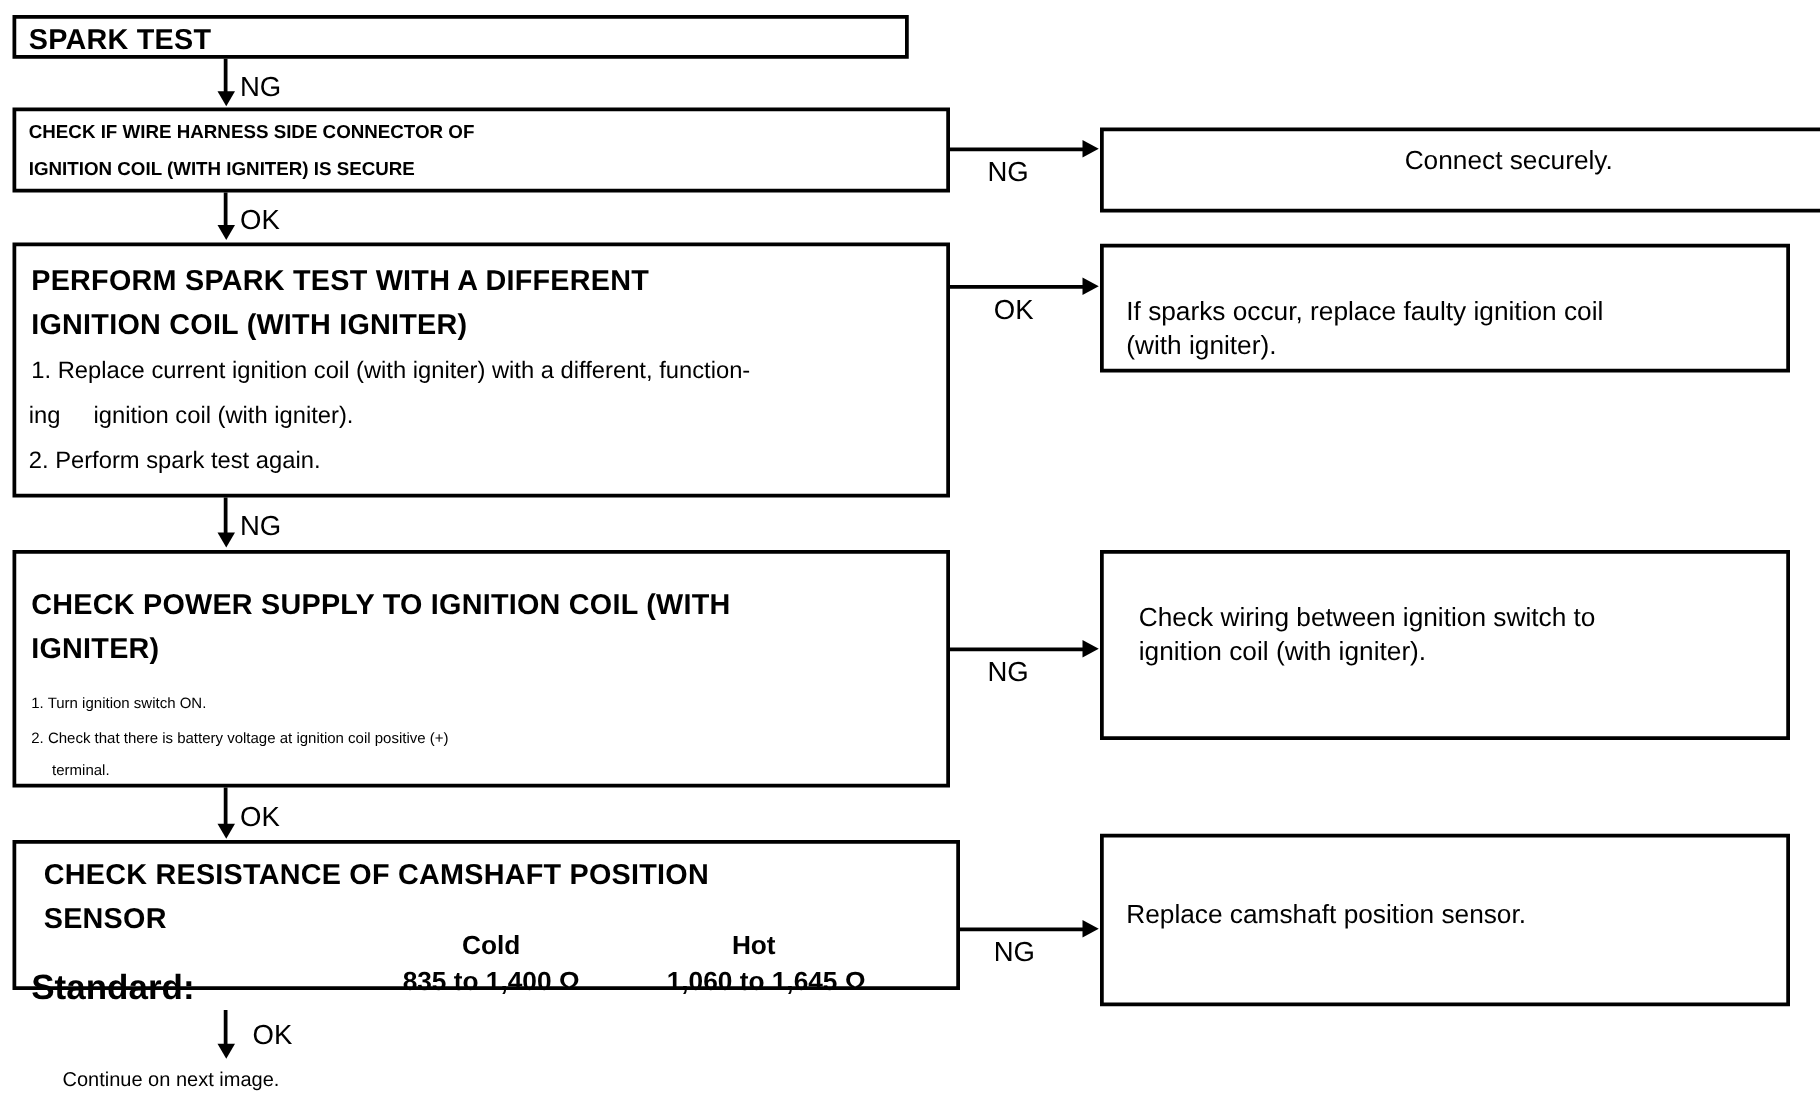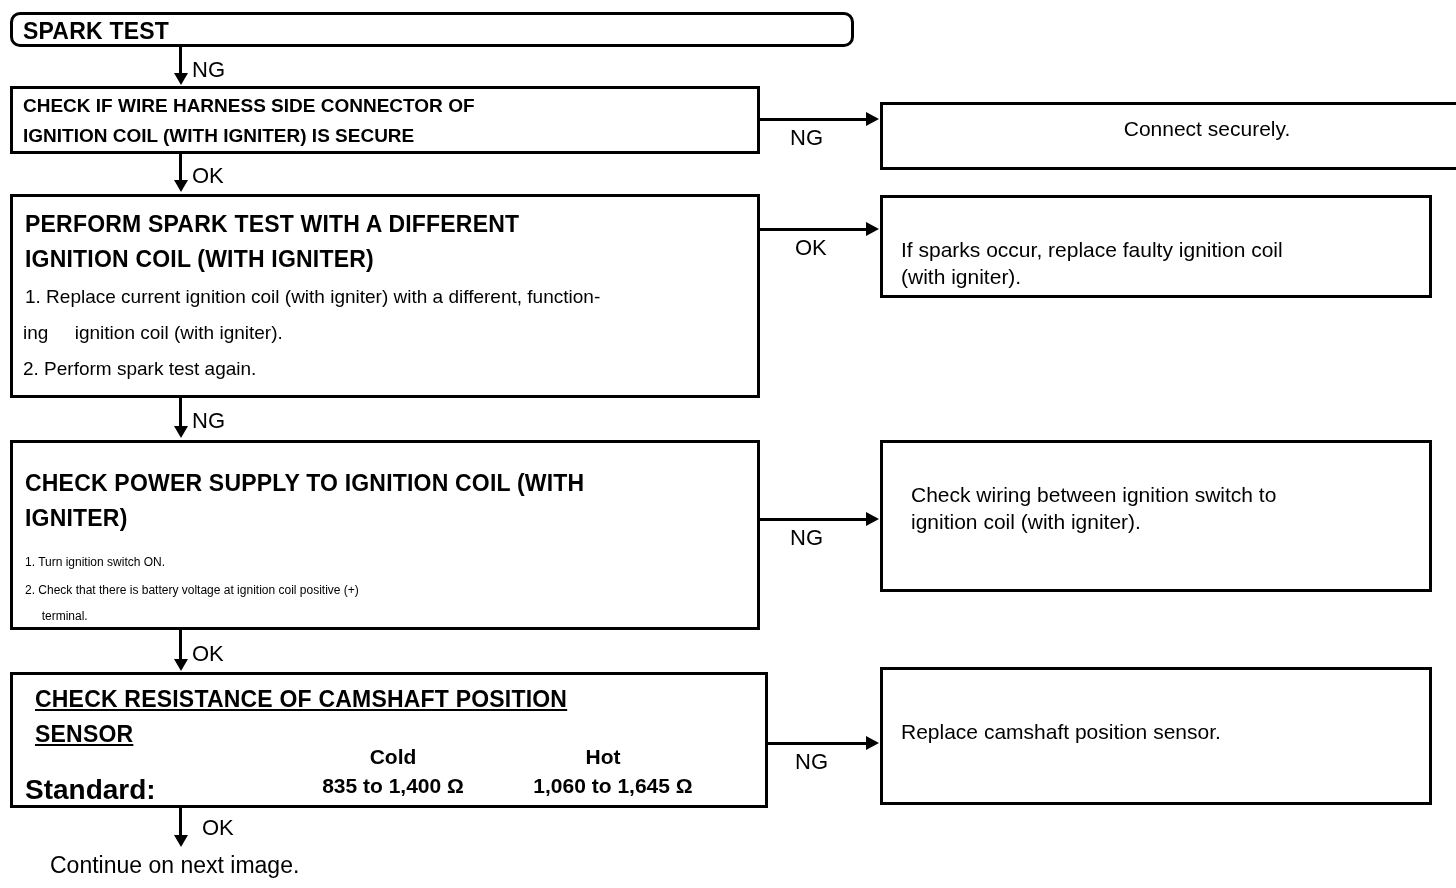"SPARK TEST" div.box { border-radius: 10px -> none; width: 844px -> 717px }
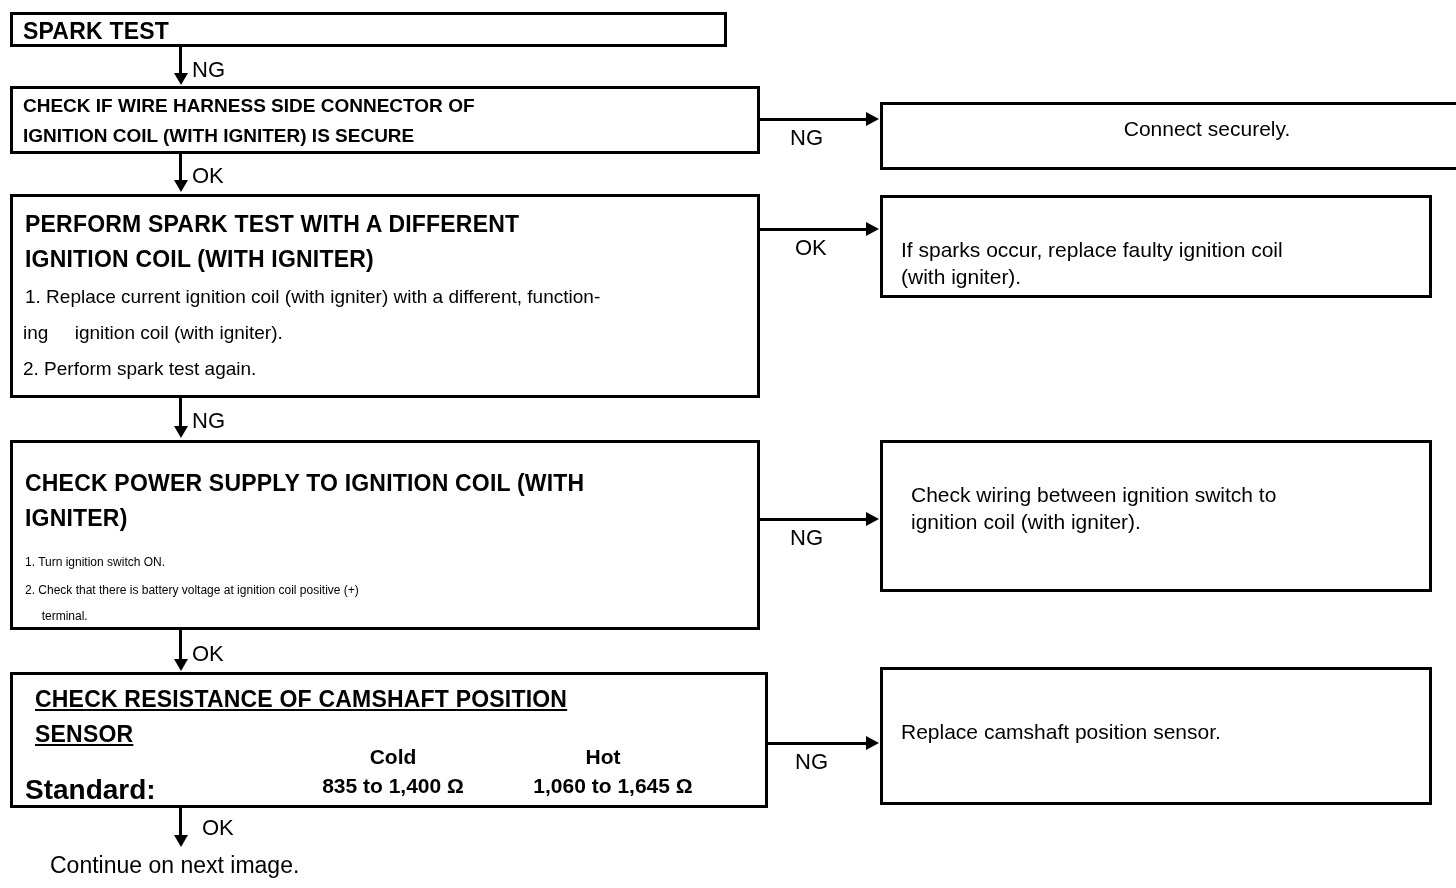"CHECK IF WIRE HARNESS SIDE" .hdr-just { font-size: 19px -> 15px }
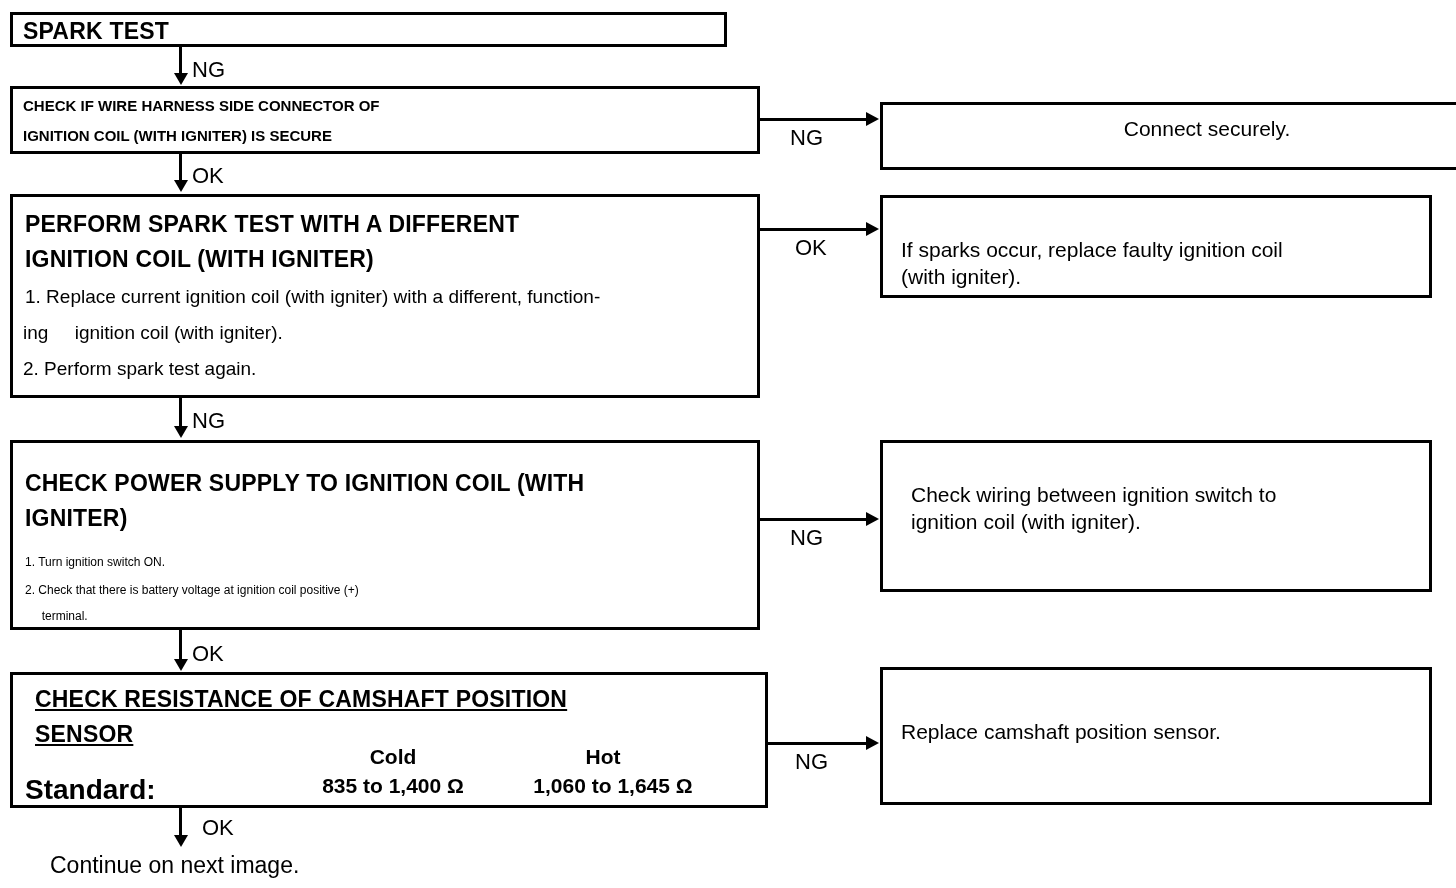"CHECK RESISTANCE OF CAMSHAFT POSITION" div.box { height: 136px -> 120px; text-decoration: underline -> none }
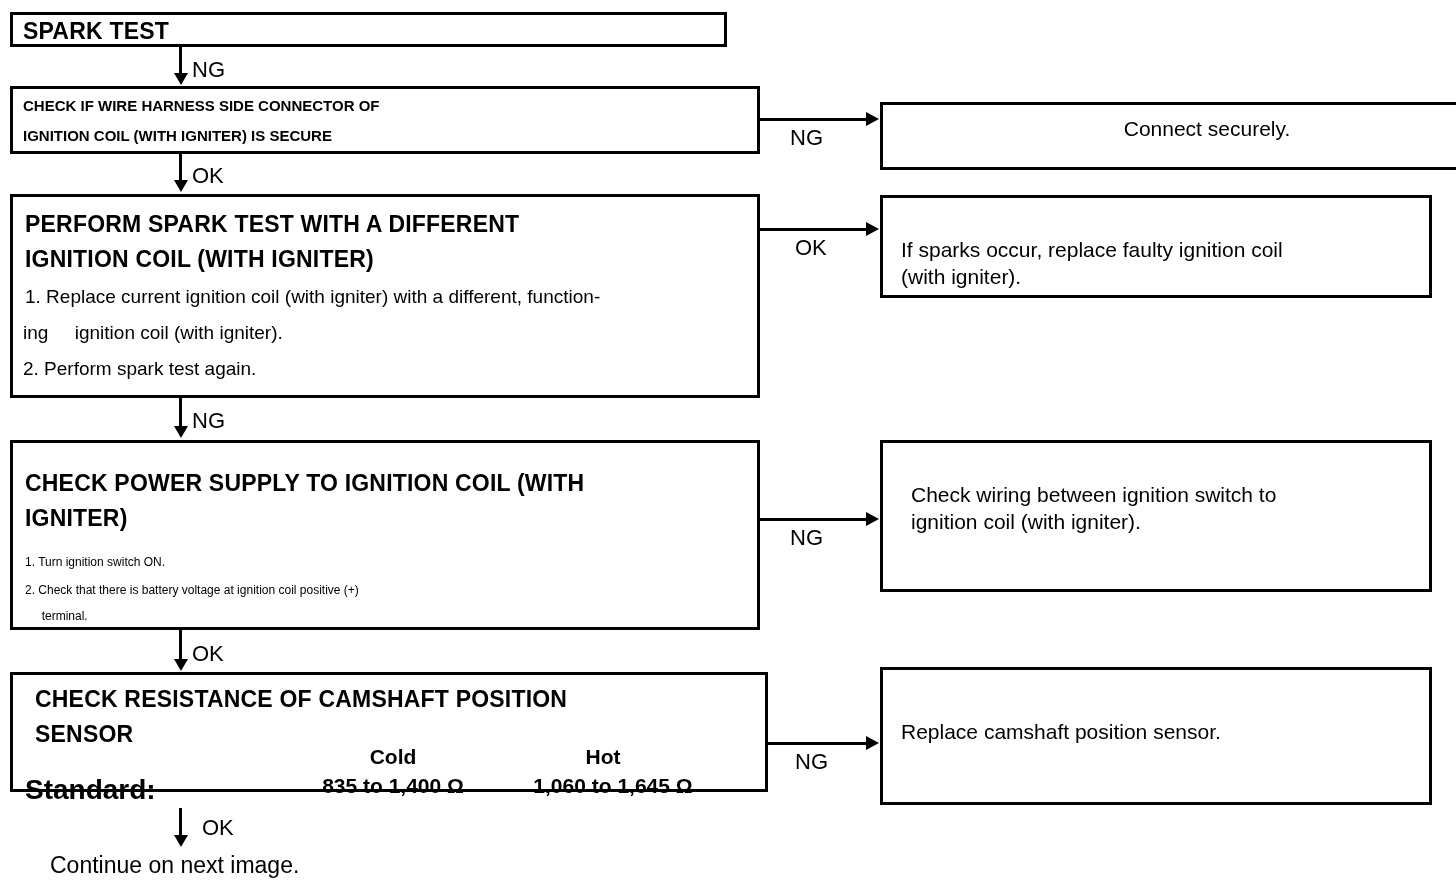"Continue on next image." .tail-text { font-size: 23px -> 16px }
